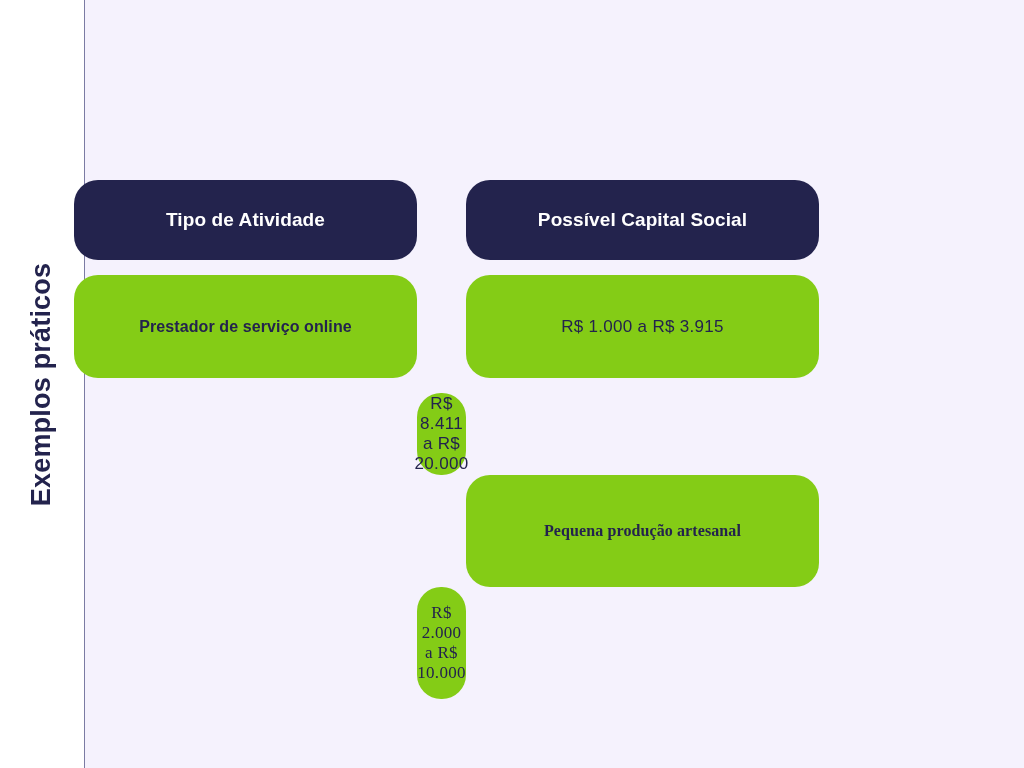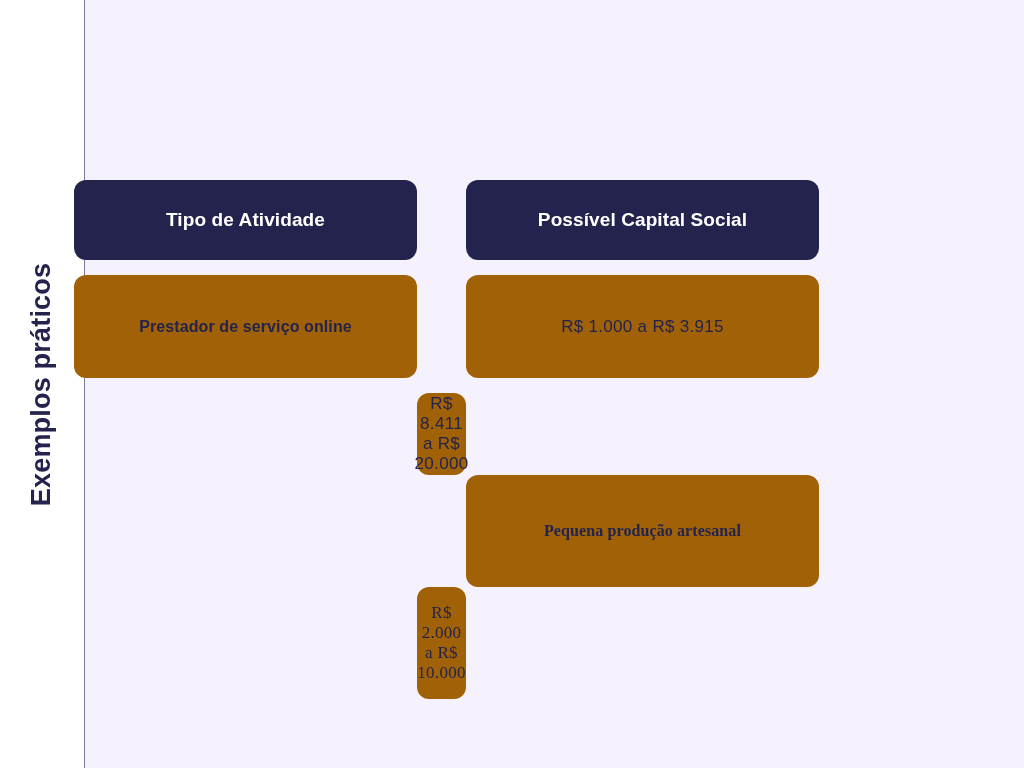"Tipo de Atividade" .cell { border-radius: 12px -> 24px }
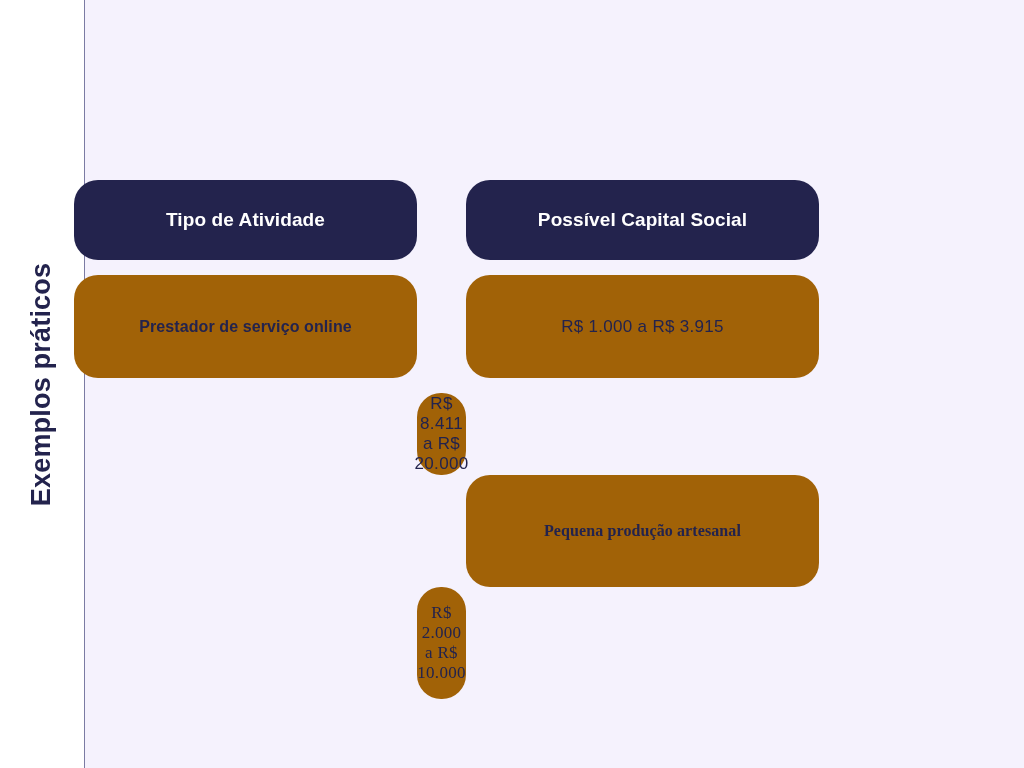"Prestador de serviço online" .body-cell { background: #a16207 -> #84cc16 }
